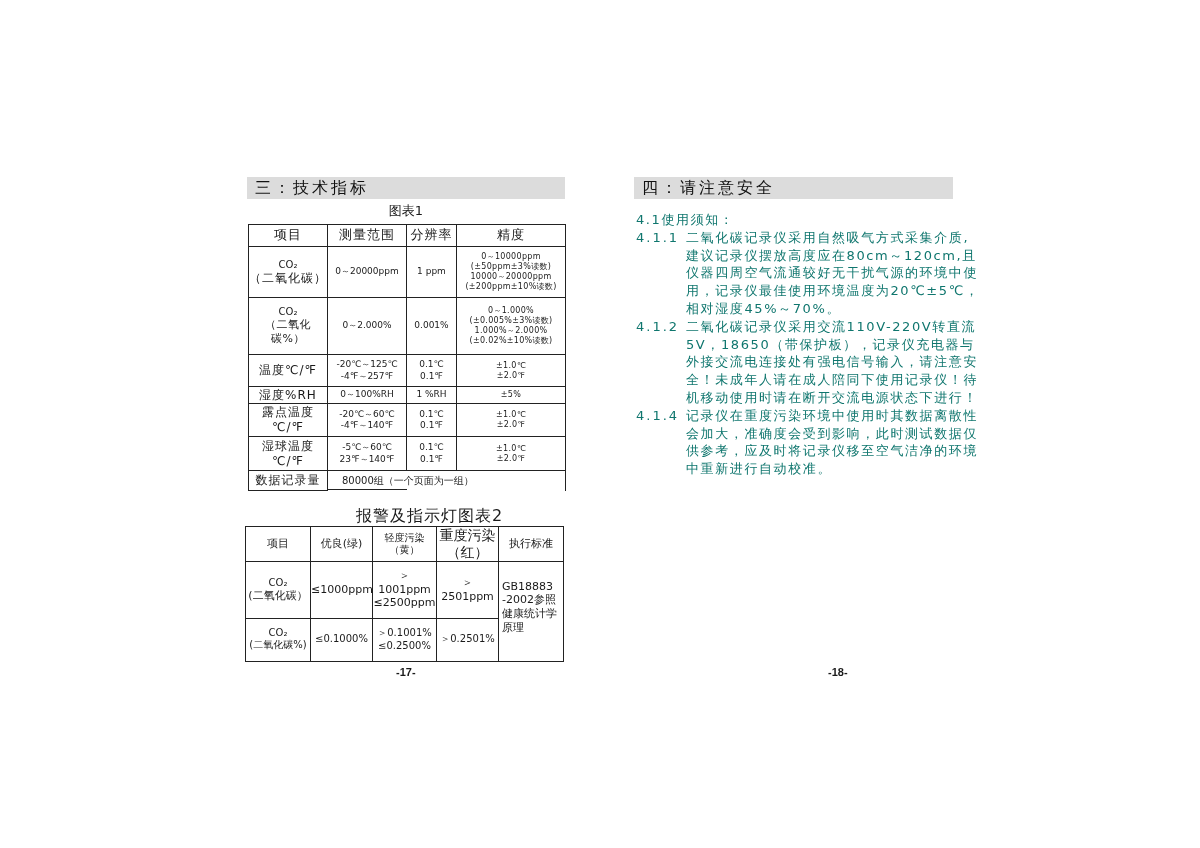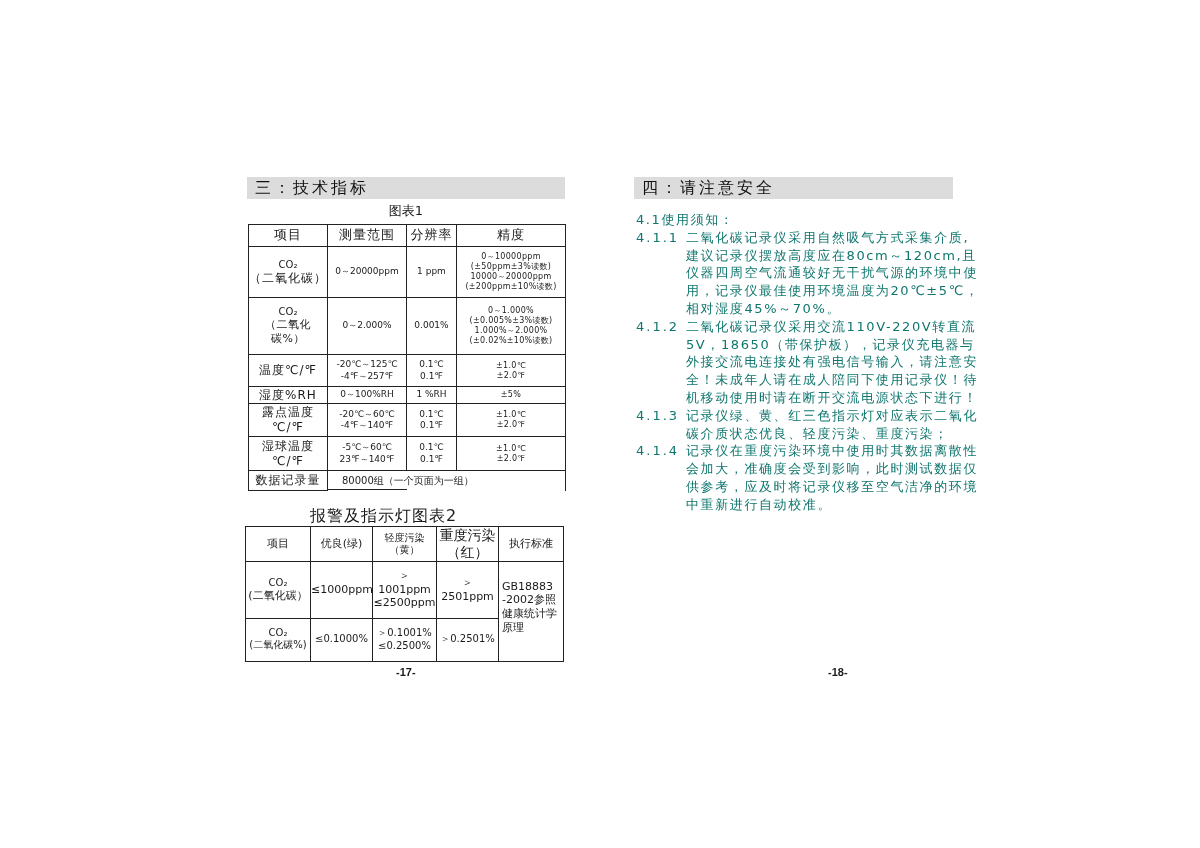"4.1.3" div.item { html: <div> <span>4.1.3</span> <span>记录仪绿、黄、红三色指示灯对应表示二氧化碳介质状态优良、轻度污染、重度污染；</span> </div> -> none }
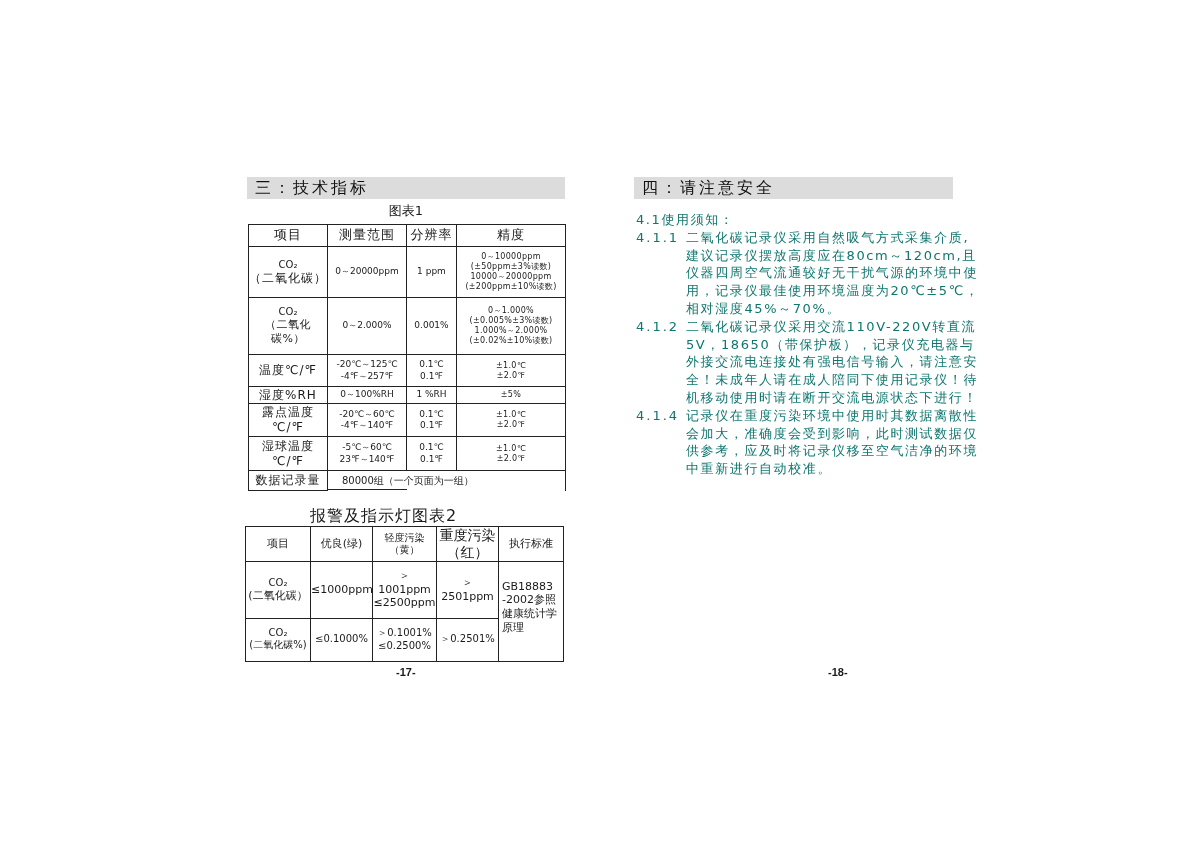"报警及指示灯图表2" .title2 { margin-left: none -> 46px }
